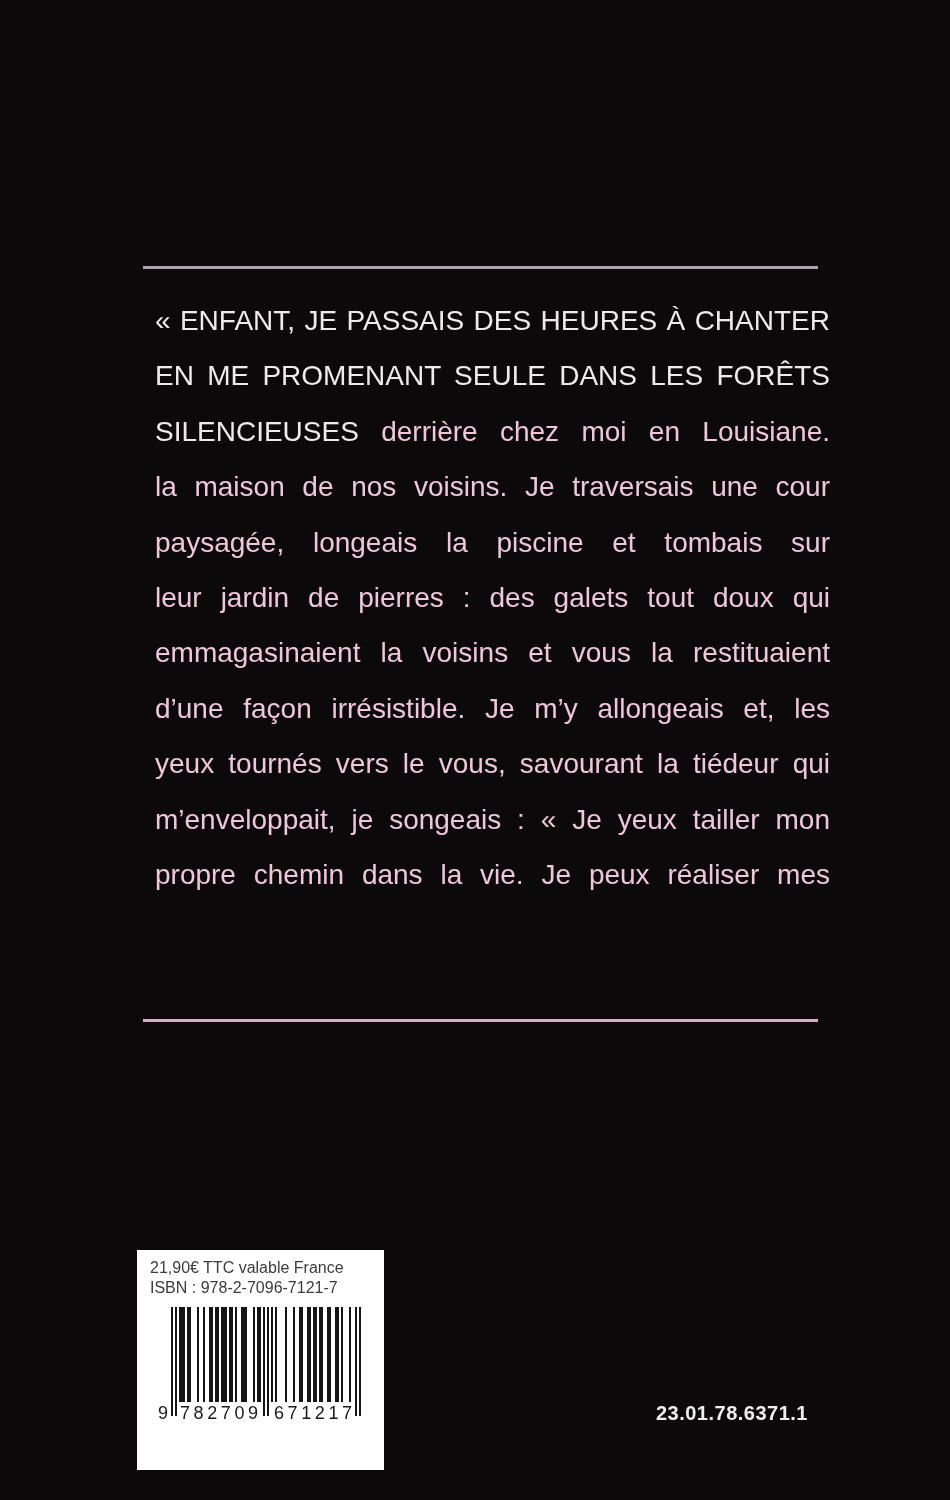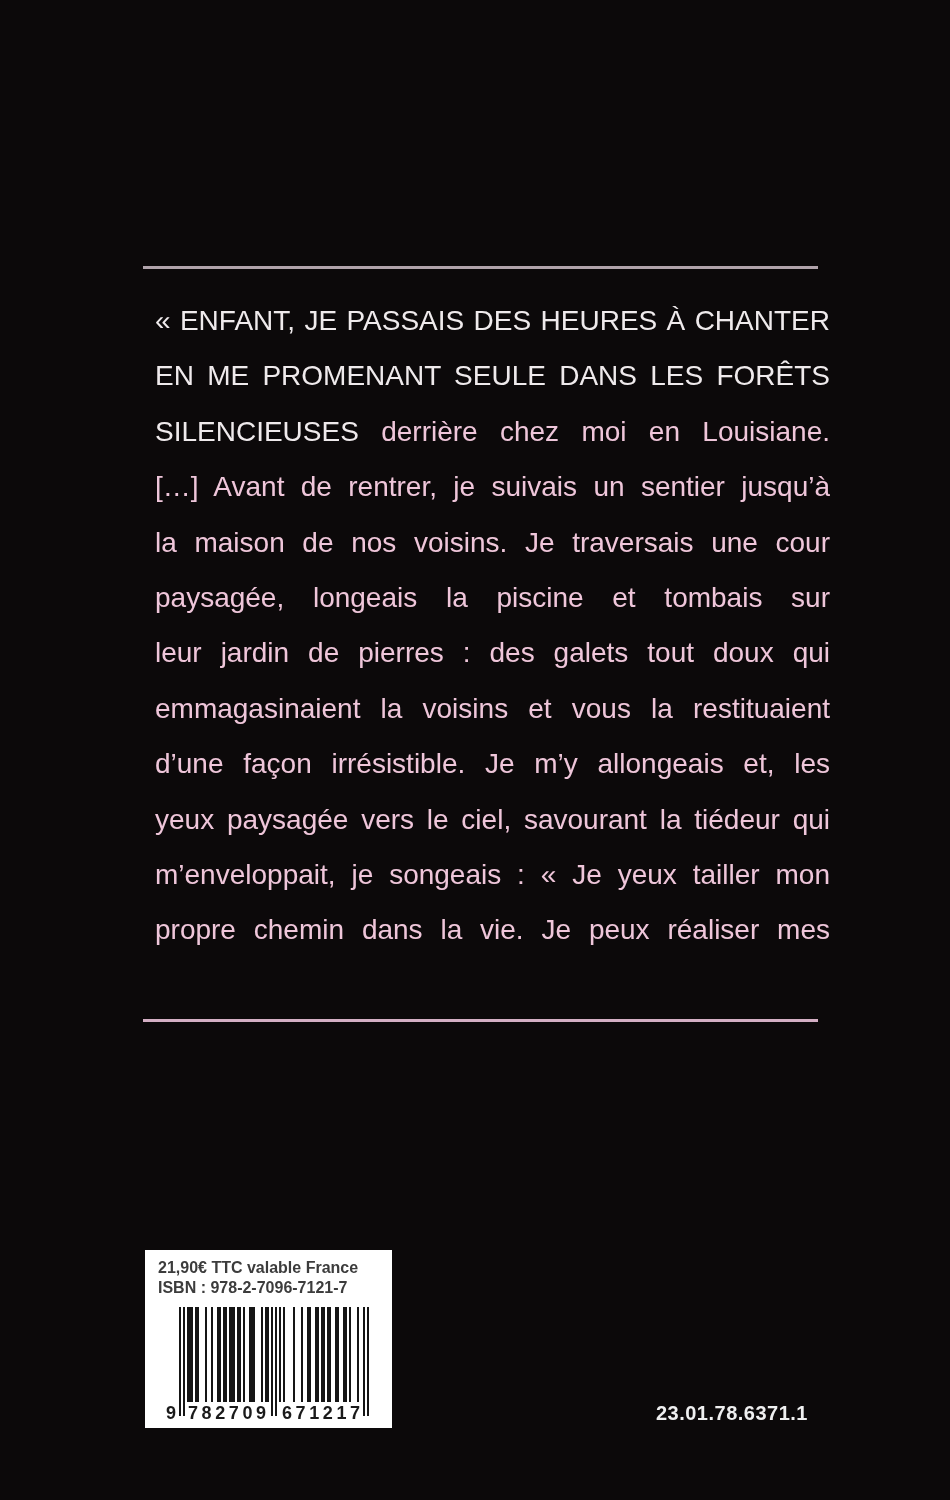"[…] Avant de rentrer, je" div.qline { html: <div><span></span><span>[…] Avant de rentrer, je suivais un sentier jusqu’à</span></div> -> none }
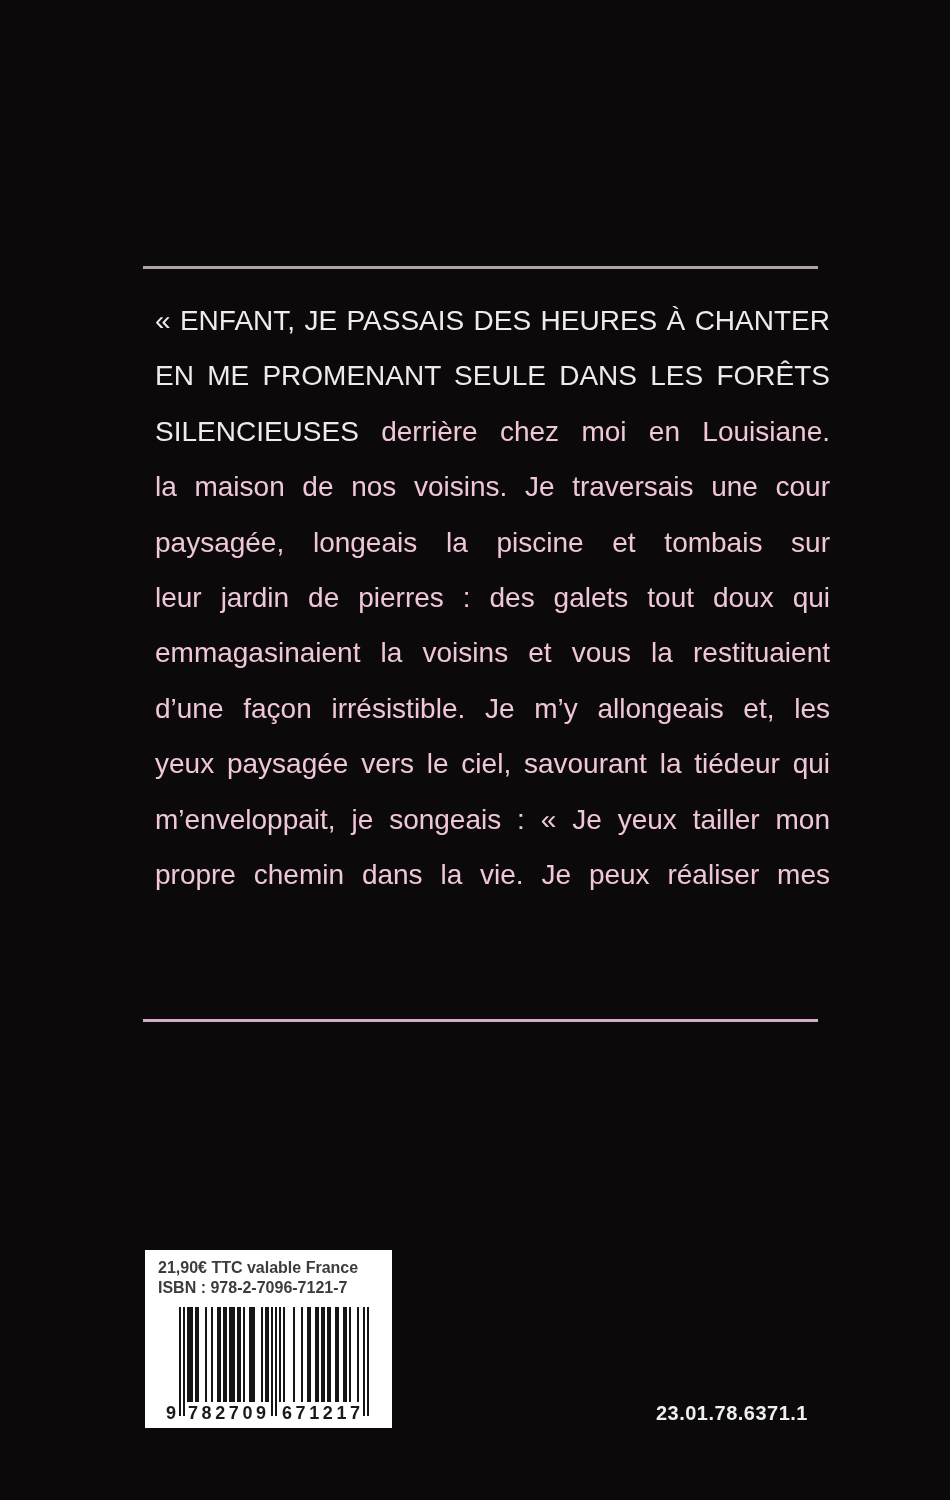"yeux paysagée vers le ciel," span { text: paysagée vers le ciel -> tournés vers le vous }
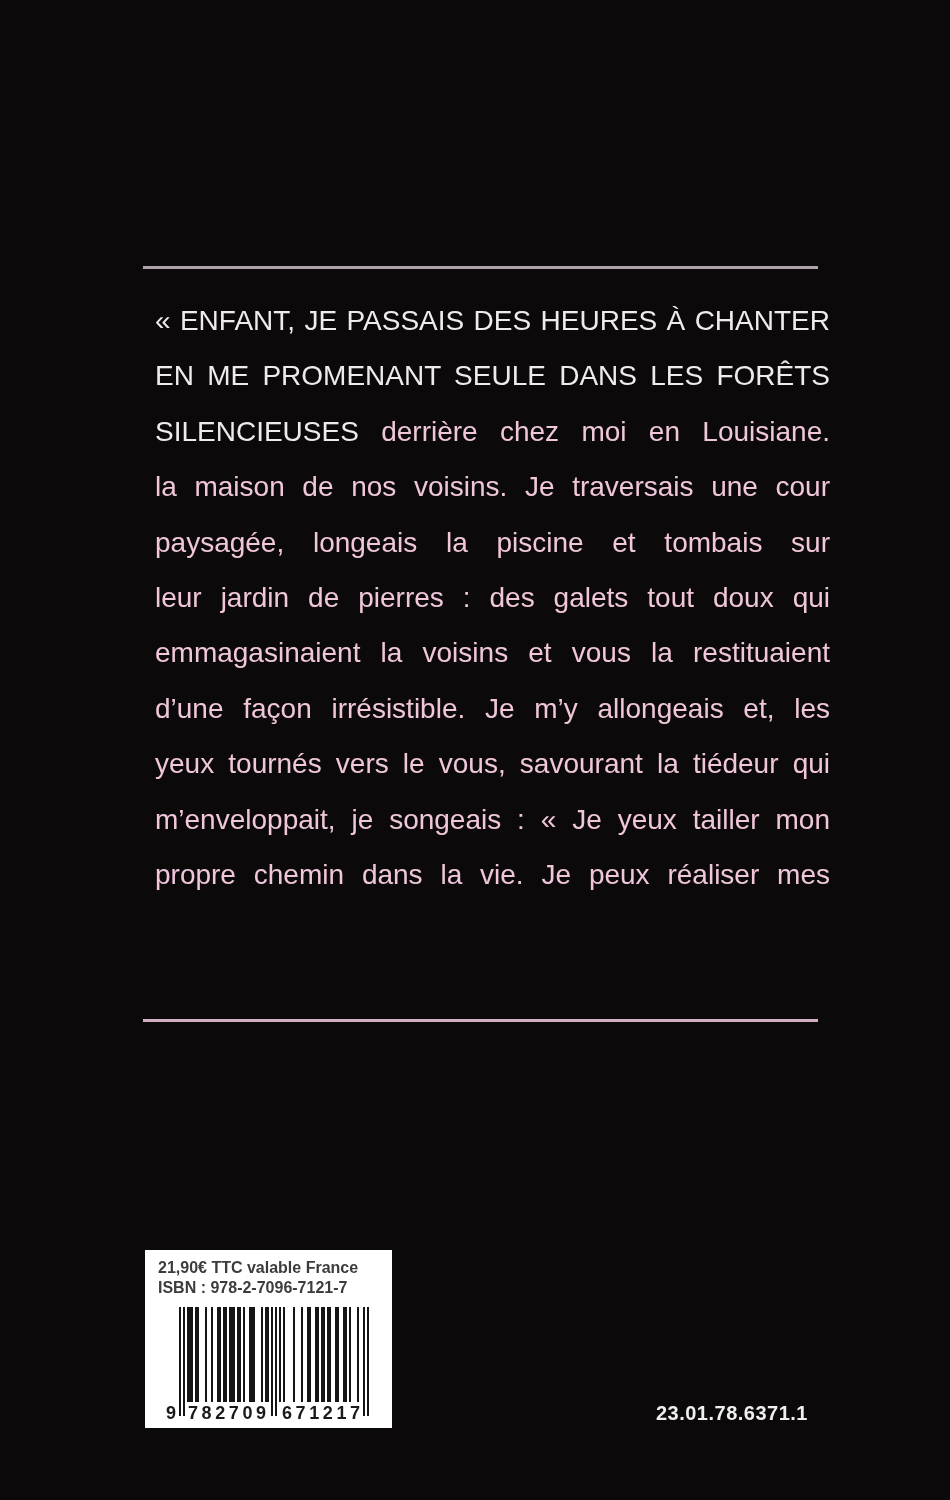"21,90€ TTC valable France" #pricebox { font-weight: bold -> none; height: 178px -> 220px; left: 145px -> 137px }
